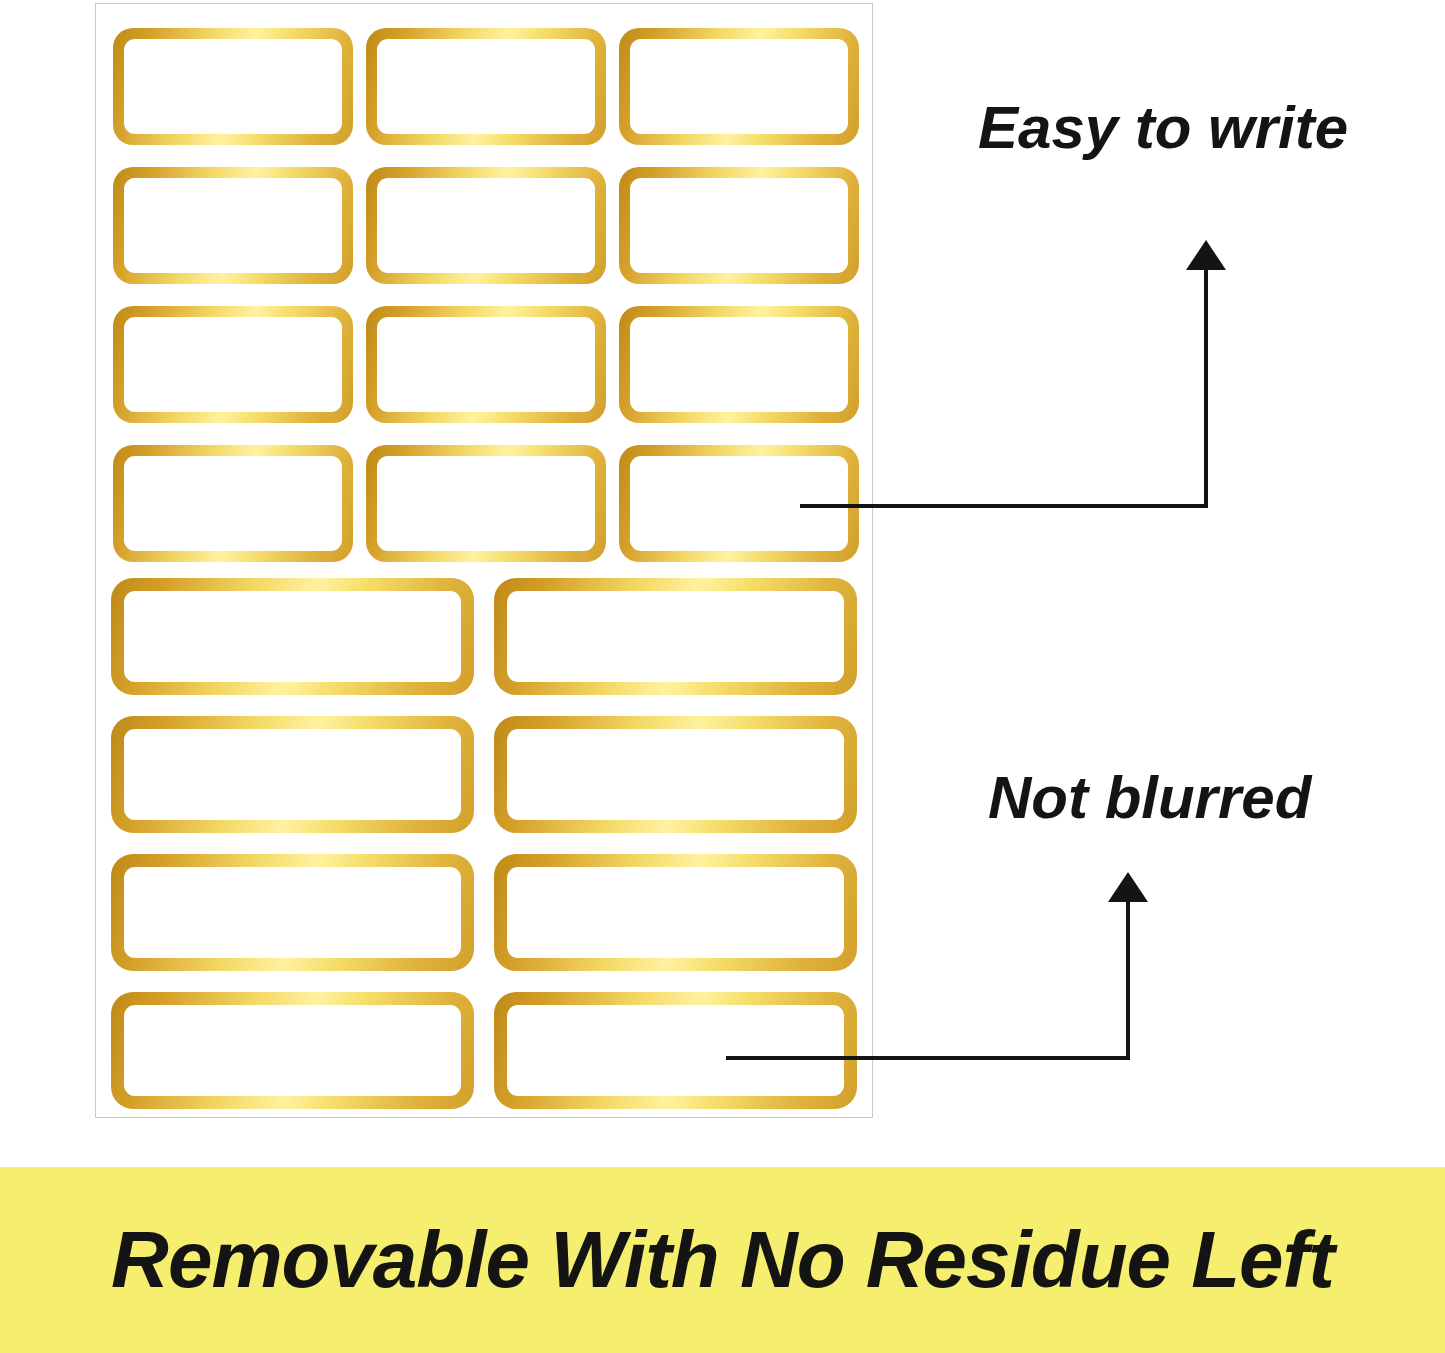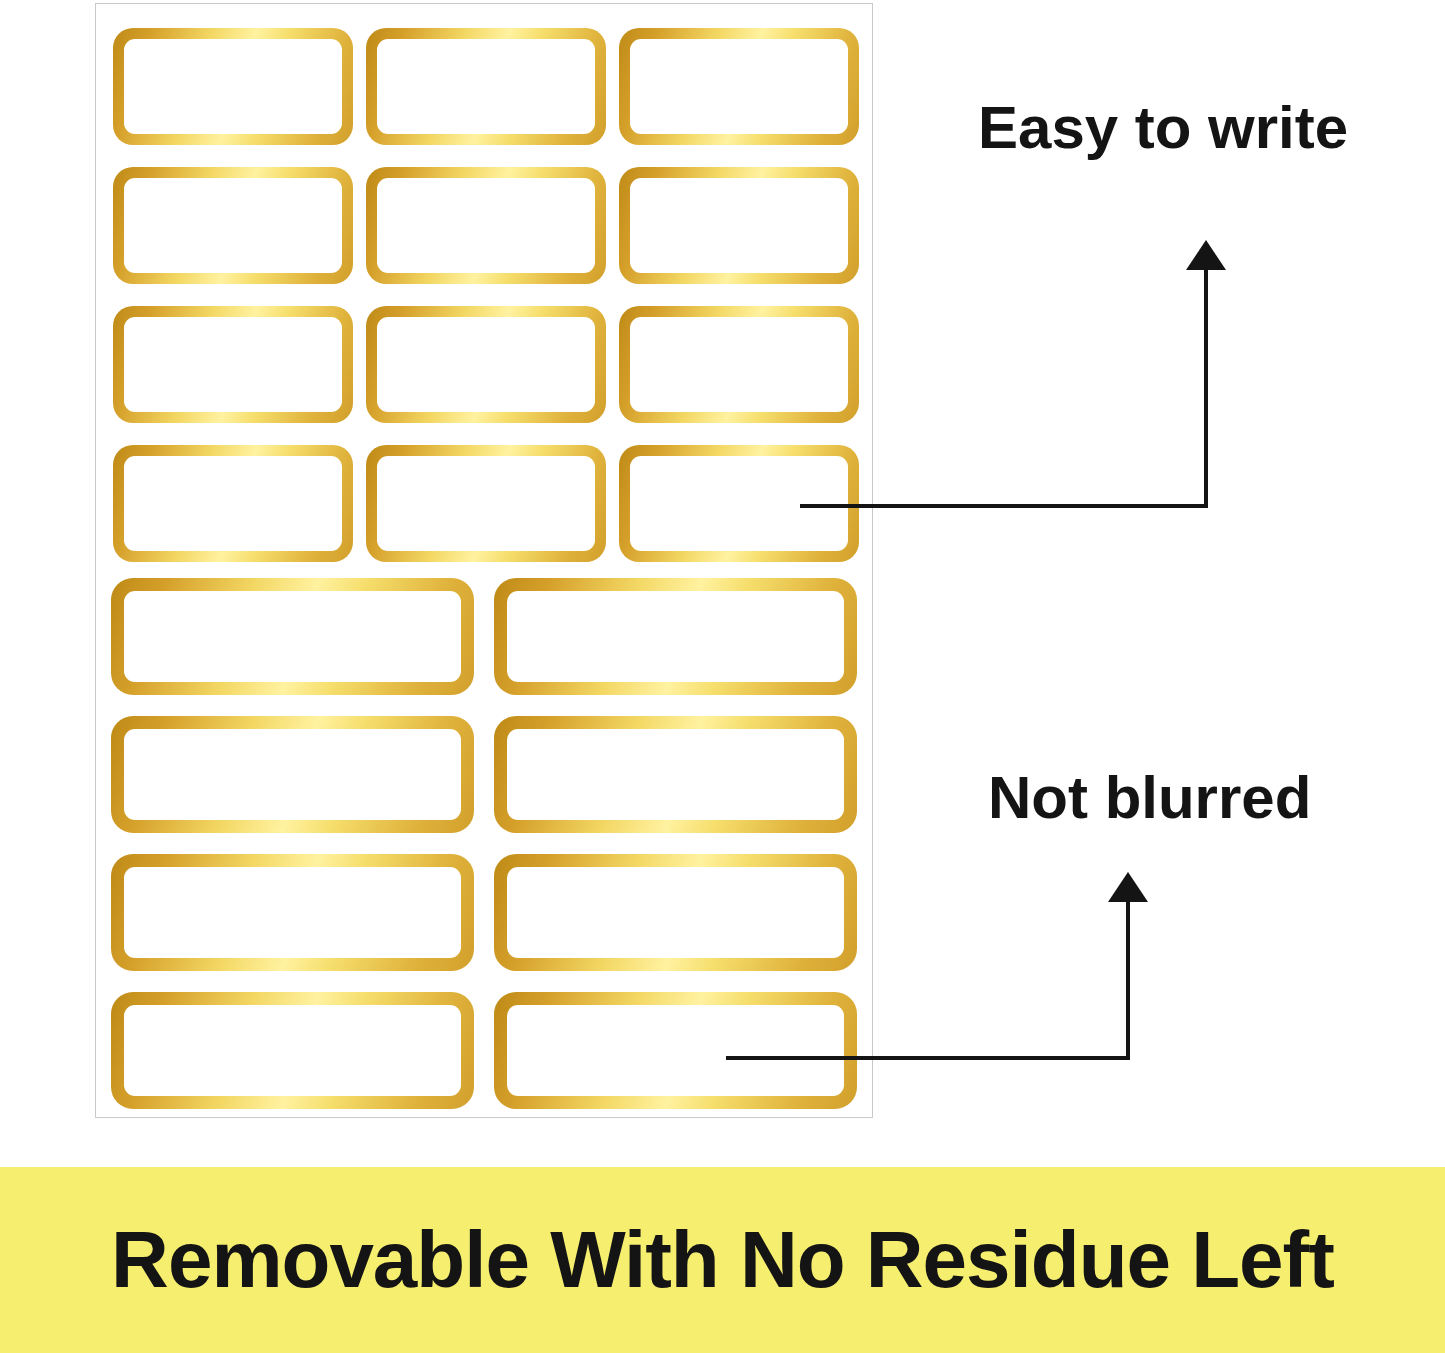"Easy to write" #stage { font-style: none -> italic }
